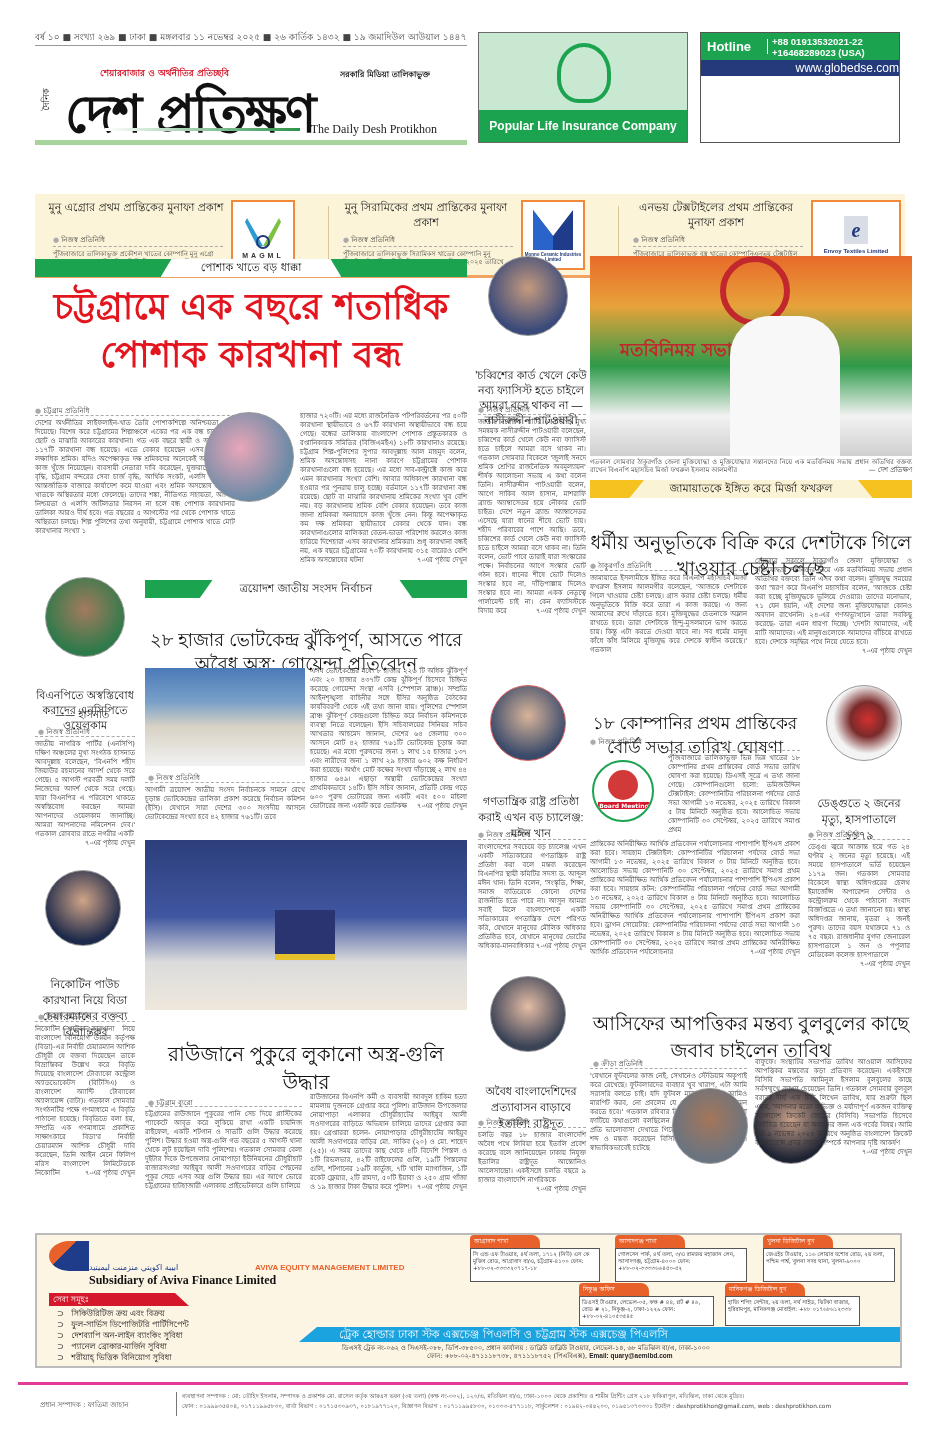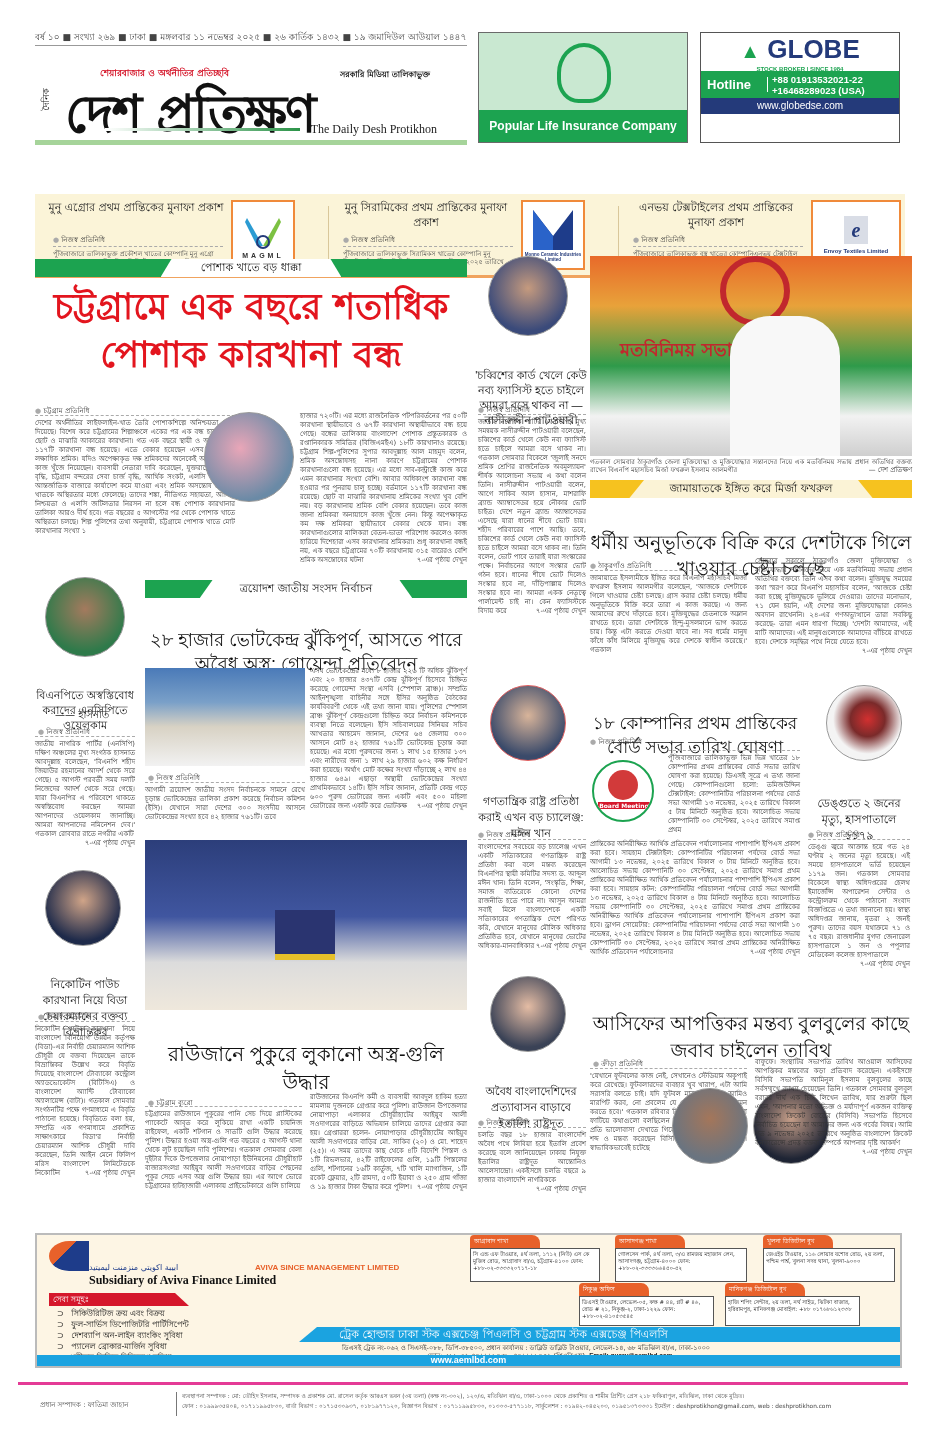"▲ GLOBE" div.brand { html: <div> <span>▲</span> <span>GLOBE</span> <small>STOCK BROKER | SINCE 1984</small> </div> -> none }
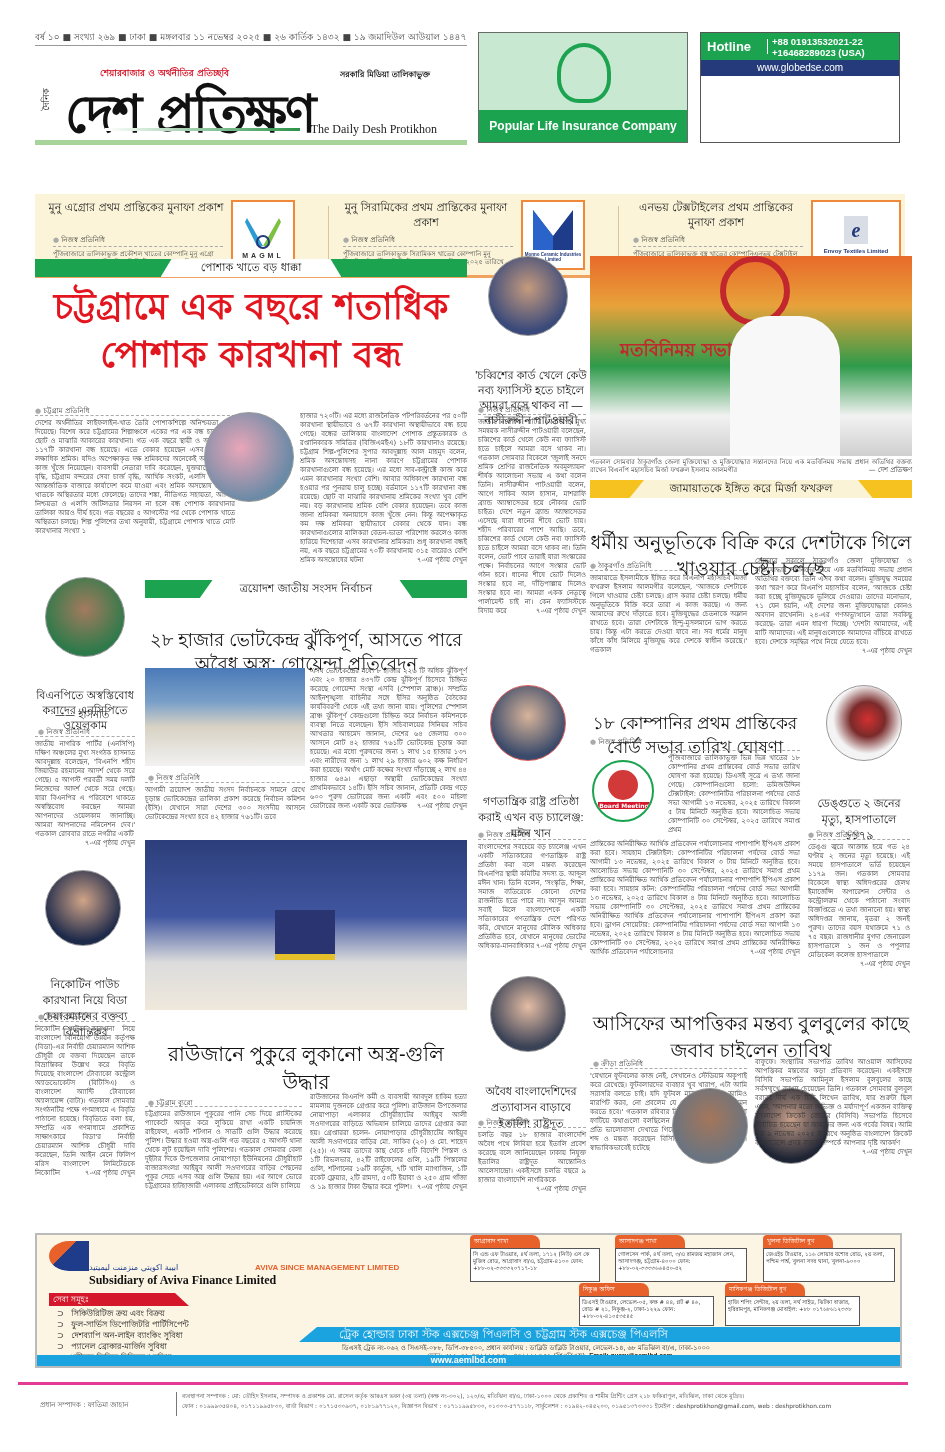"www.globedse.com" .ad-globe .web { font-size: 10px -> 12px; text-align: center -> right }
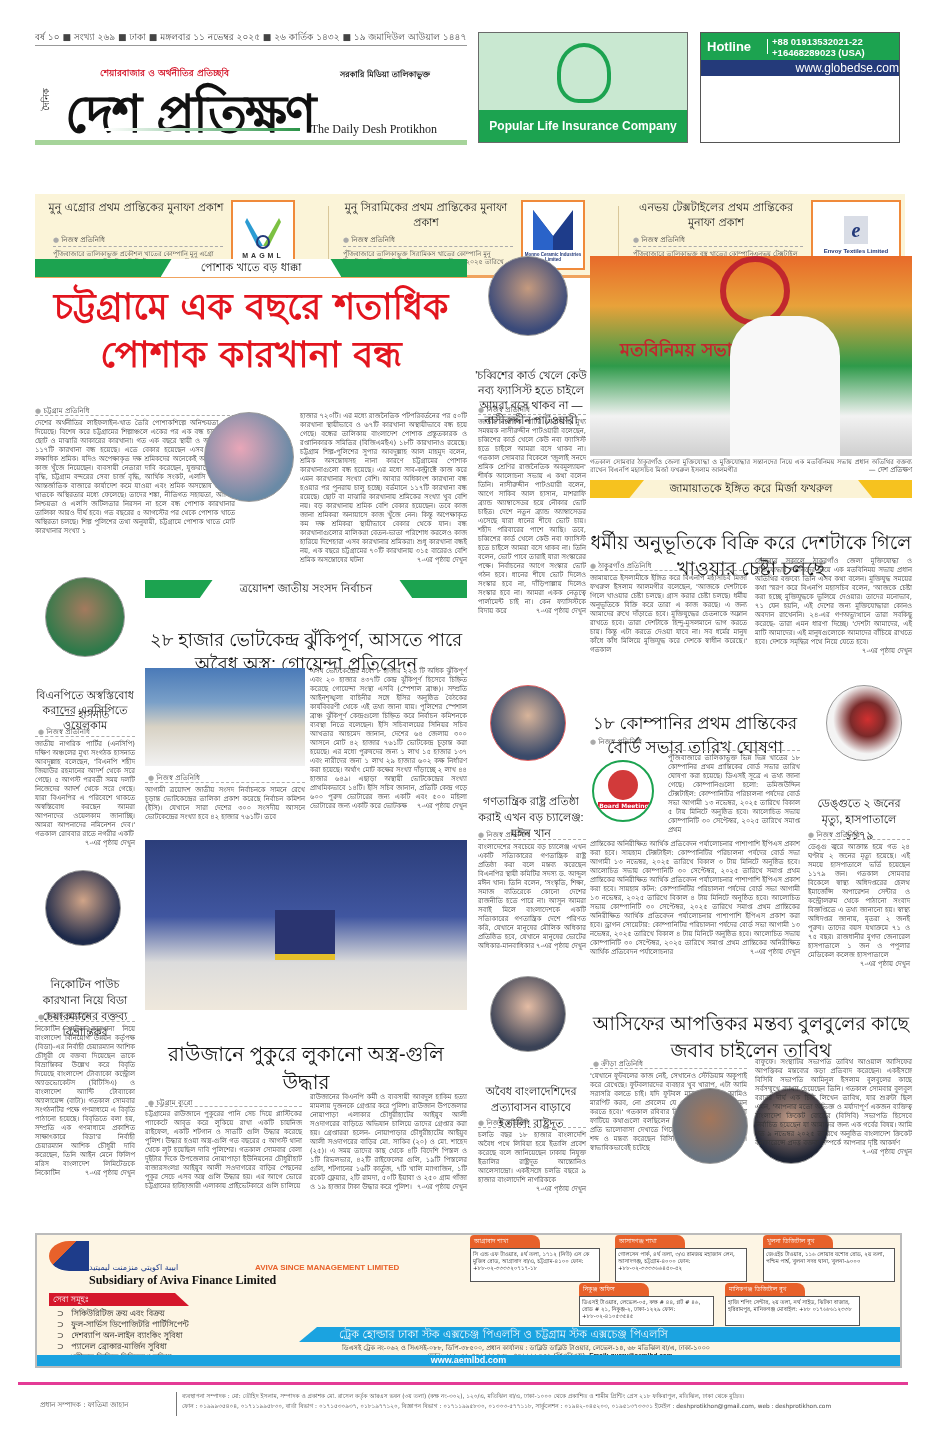"AVIVA SINCE MANAGEMENT LIMITED" div { text: SINCE -> EQUITY }
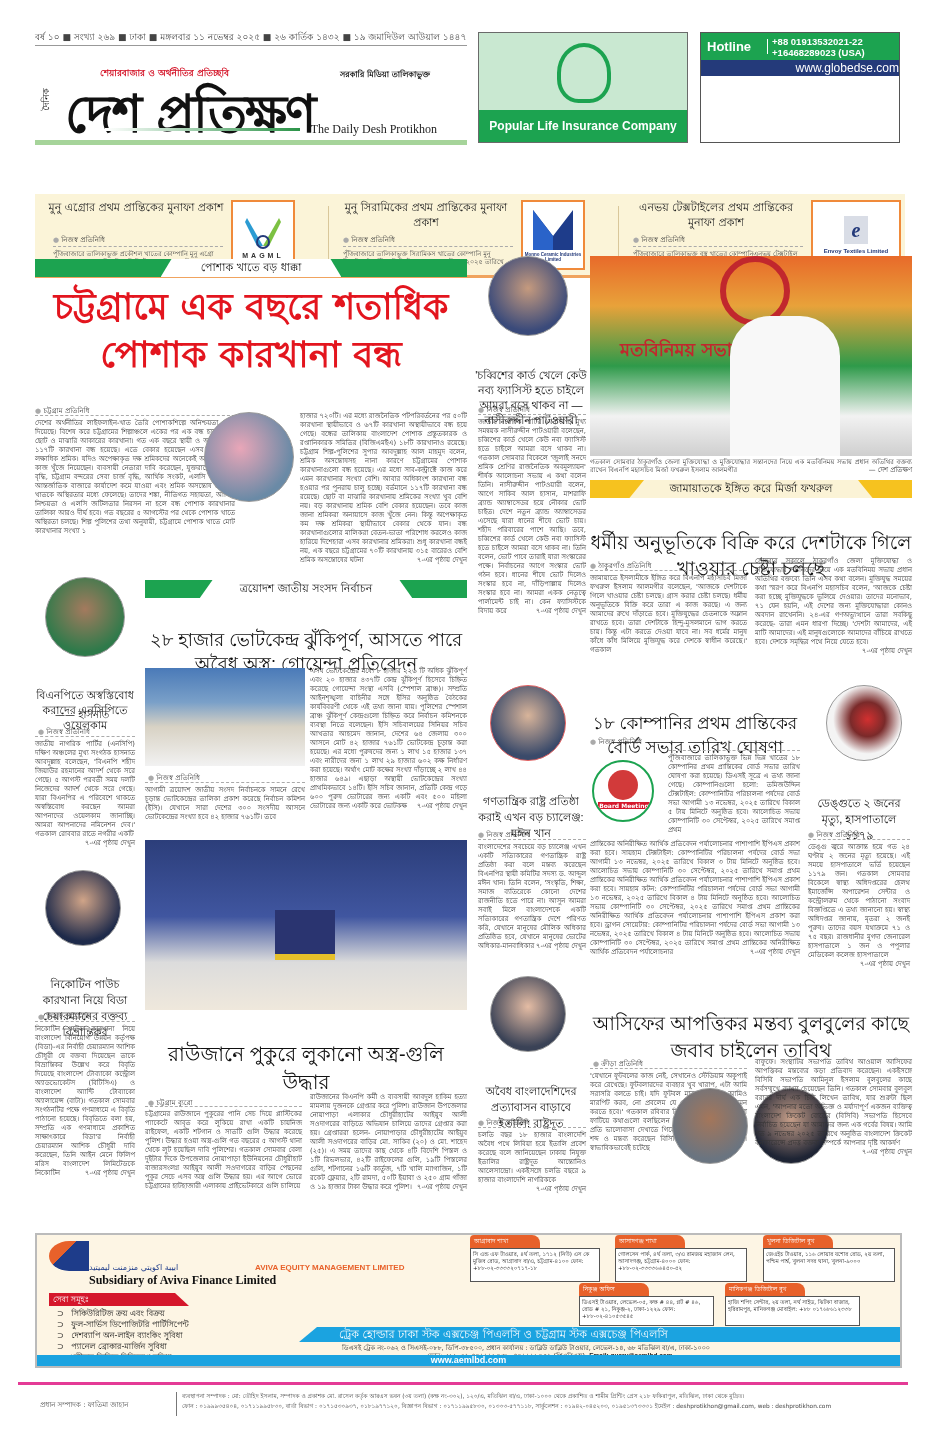"www.aemlbd.com" div { html: <div>www.aemlbd.com</div> -> none }
